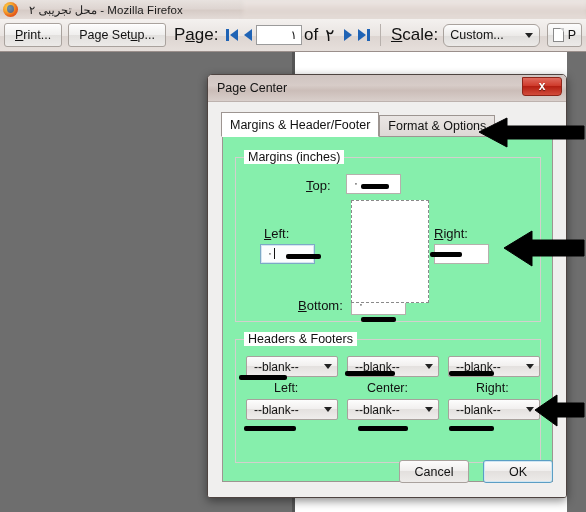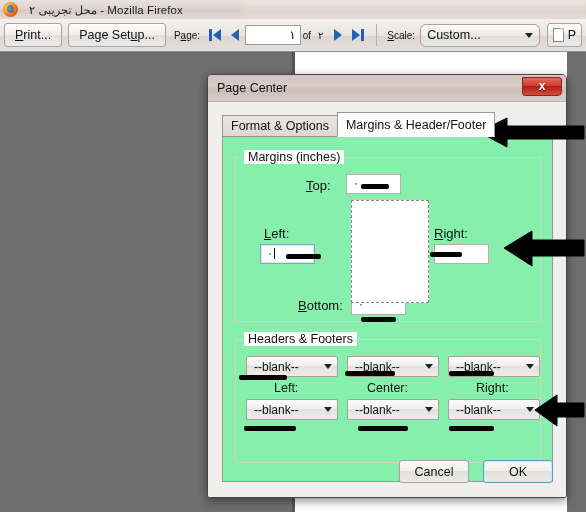"Page:" .tb-label { font-size: 10px -> 17px }
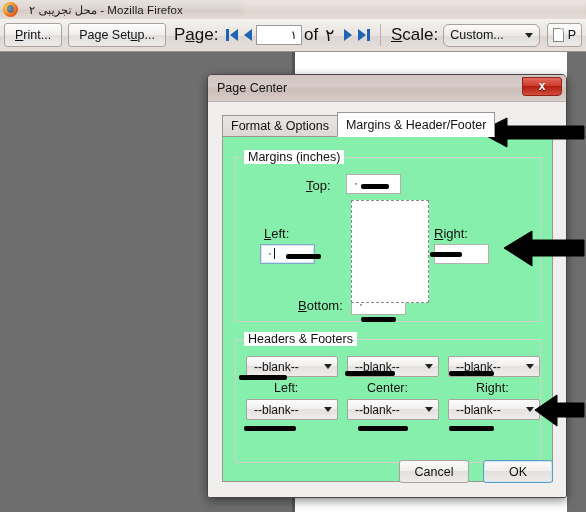"Format & Options" div.tab { order: before "Margins & Header/Footer" -> after "Margins & Header/Footer" }
